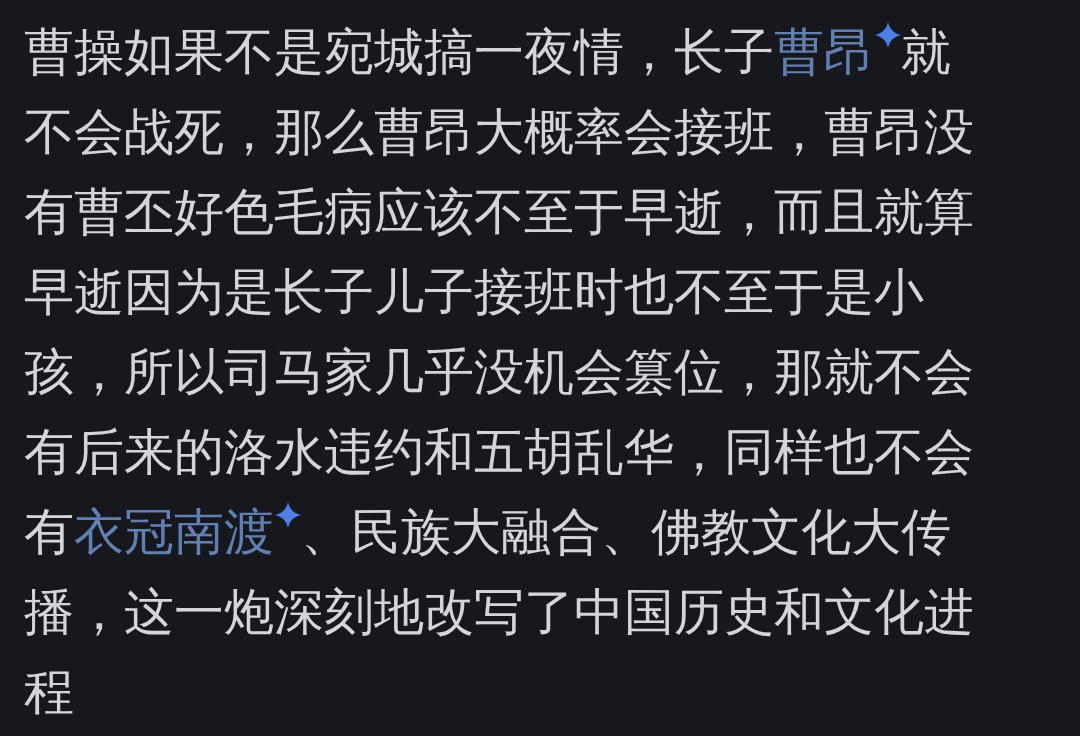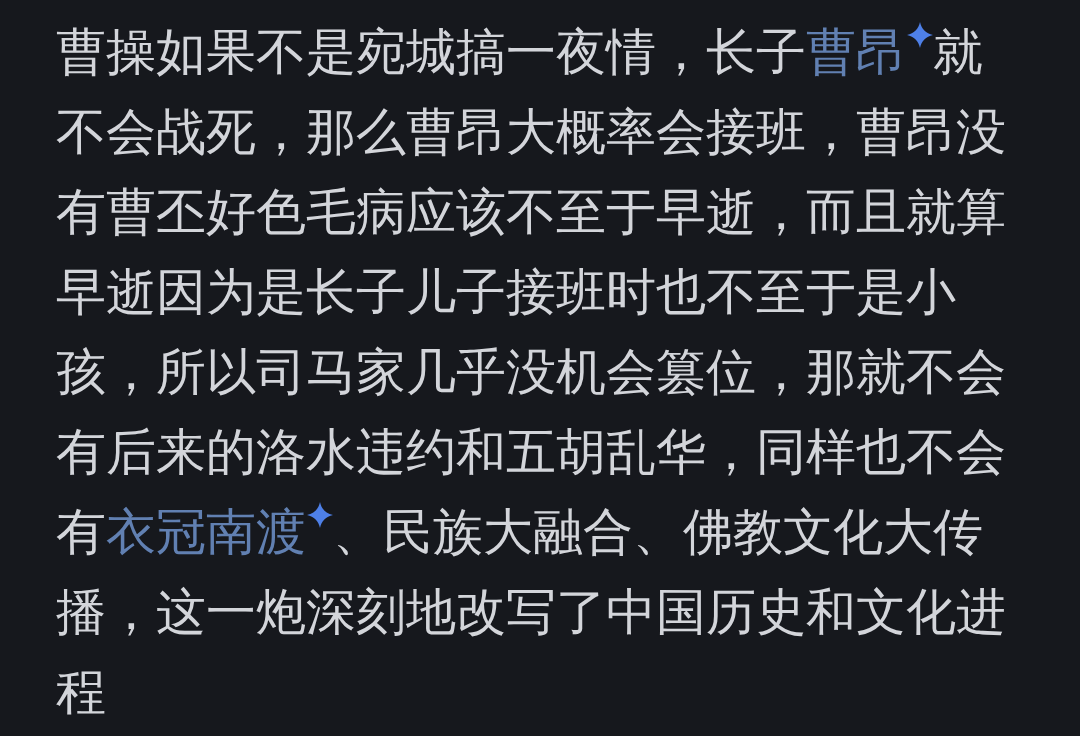"曹操如果不是宛城搞一夜情，长子曹昂" .answer { padding: 12px 0 0 56px -> 12px 0 0 24px }
